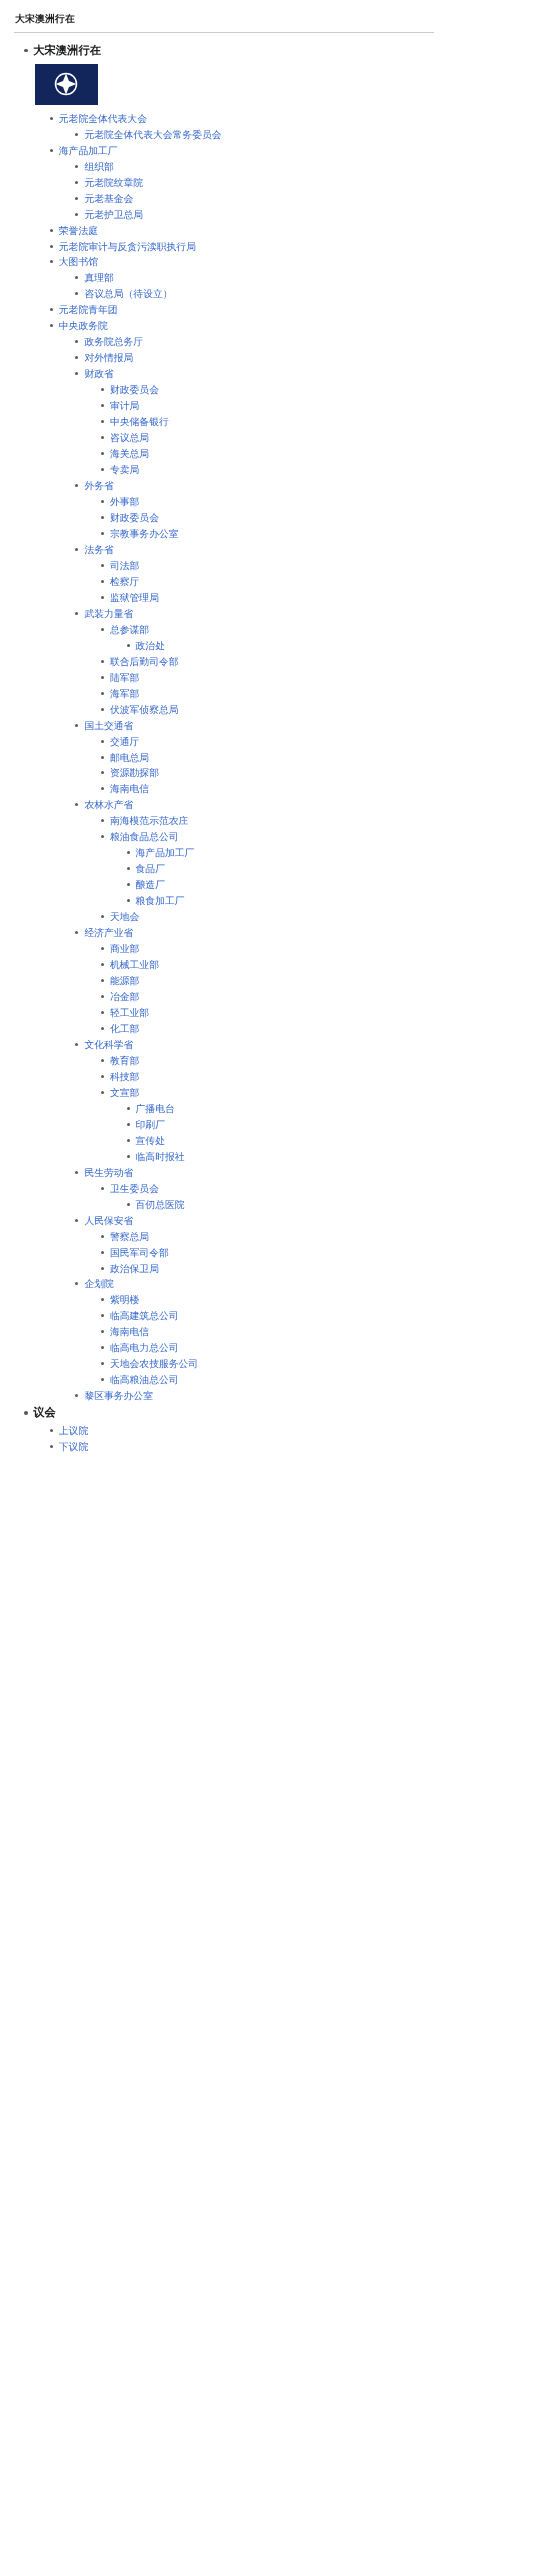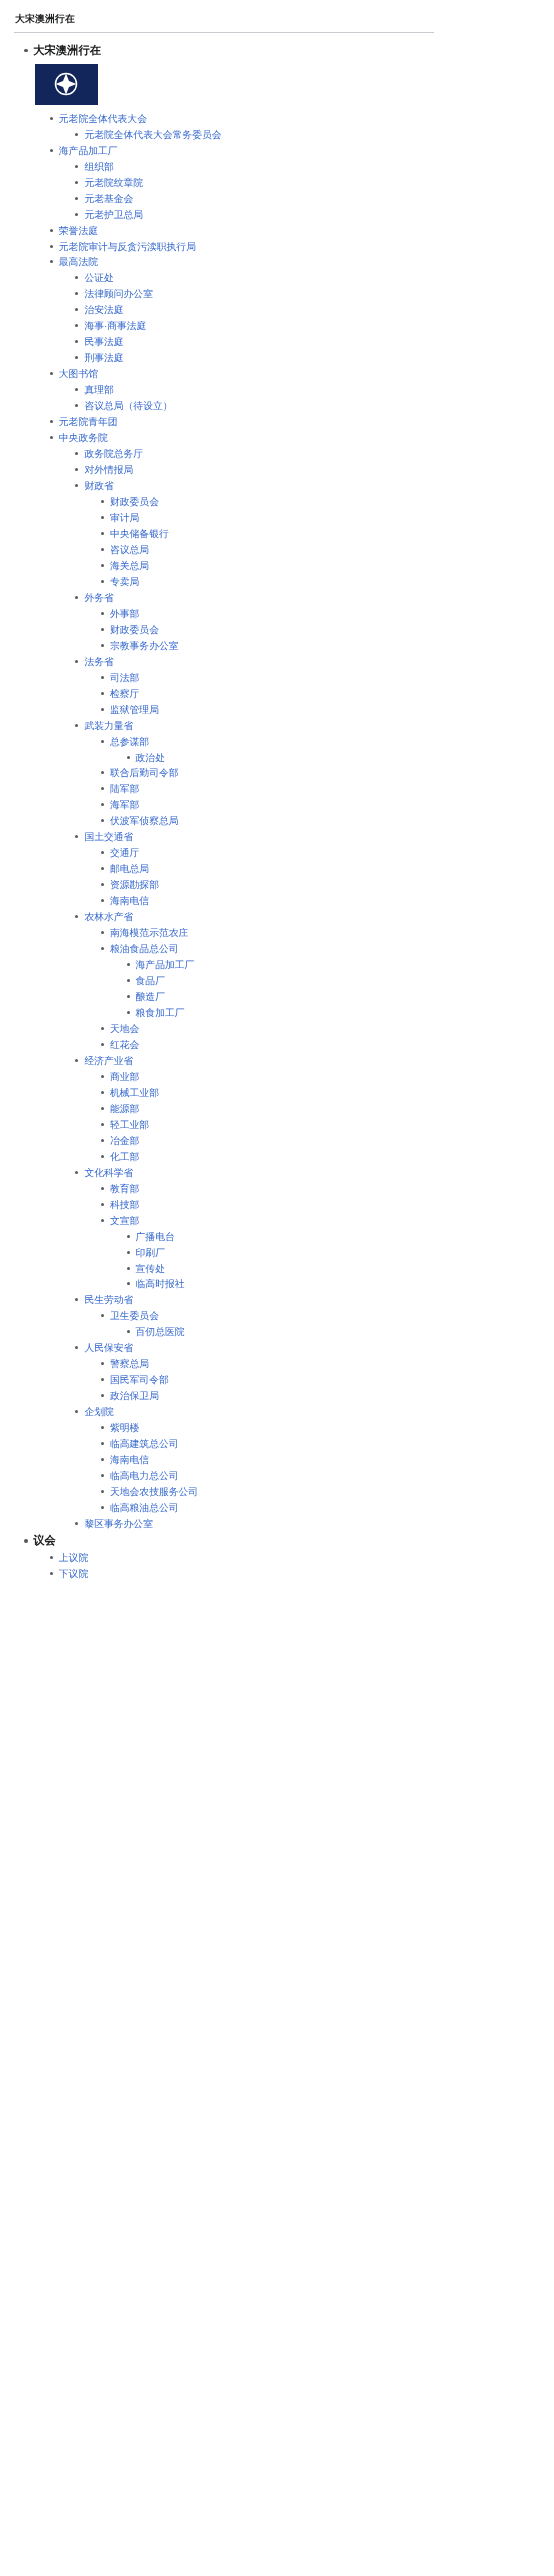"最高法院" li.lvl2 { html: <li><span>最高法院</span><ul> <li><span>公证处</span></li> <li><span>法律顾问办公室</span></li> <li><span>治安法庭</span></li> <li><span>海事·商事法庭</span></li> <li><span>民事法庭</span></li> <li><span>刑事法庭</span></li> </ul></li> -> none }
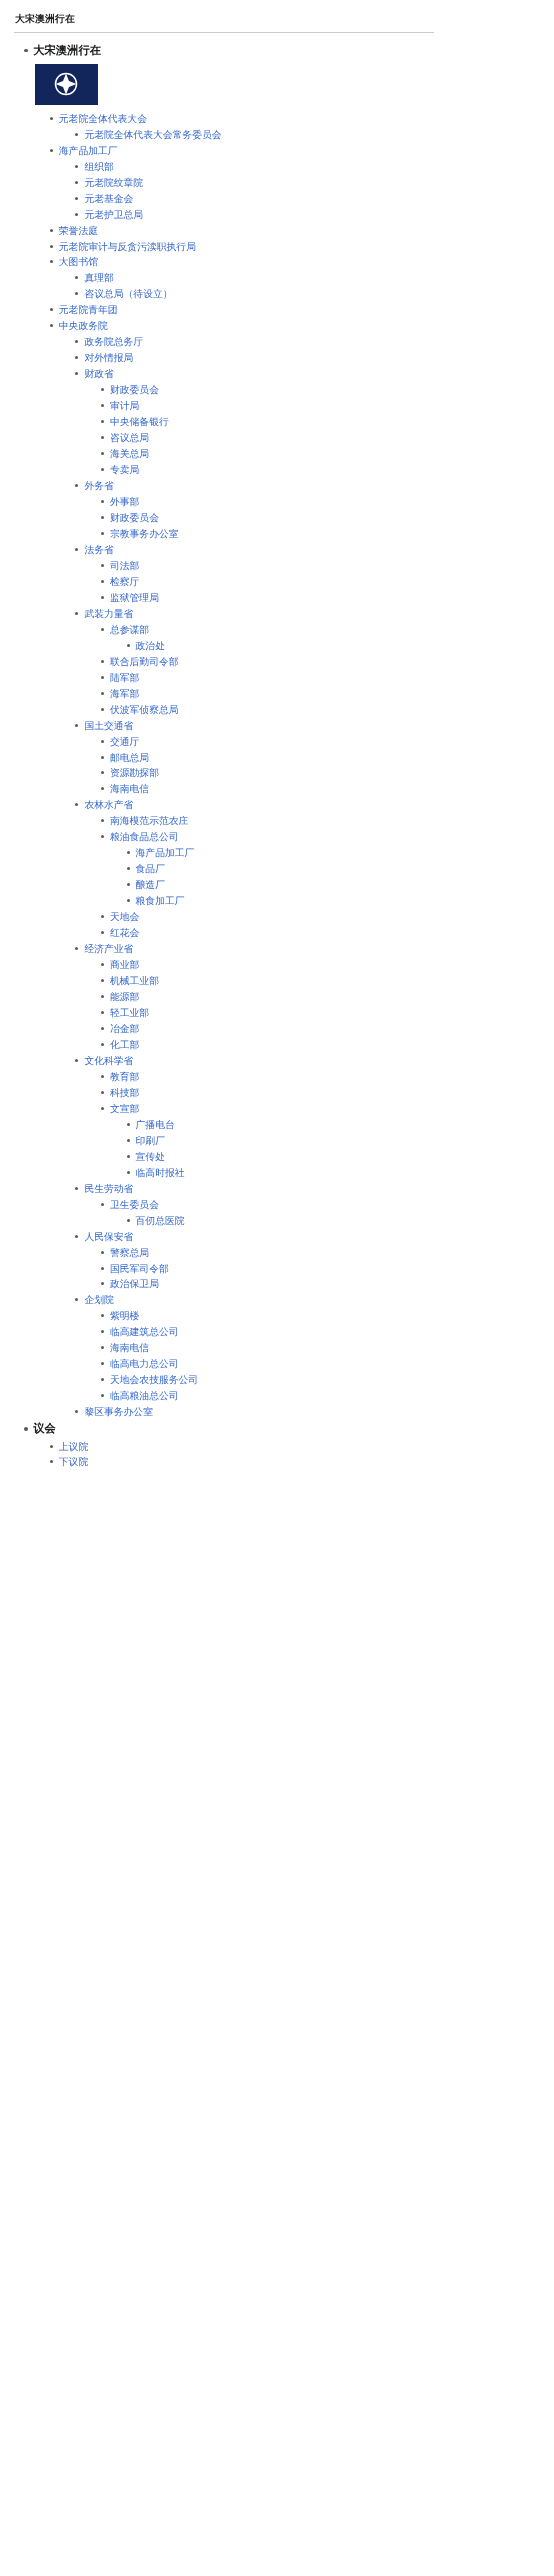"红花会" li.lvl4 { html: <li><span>红花会</span></li> -> none }
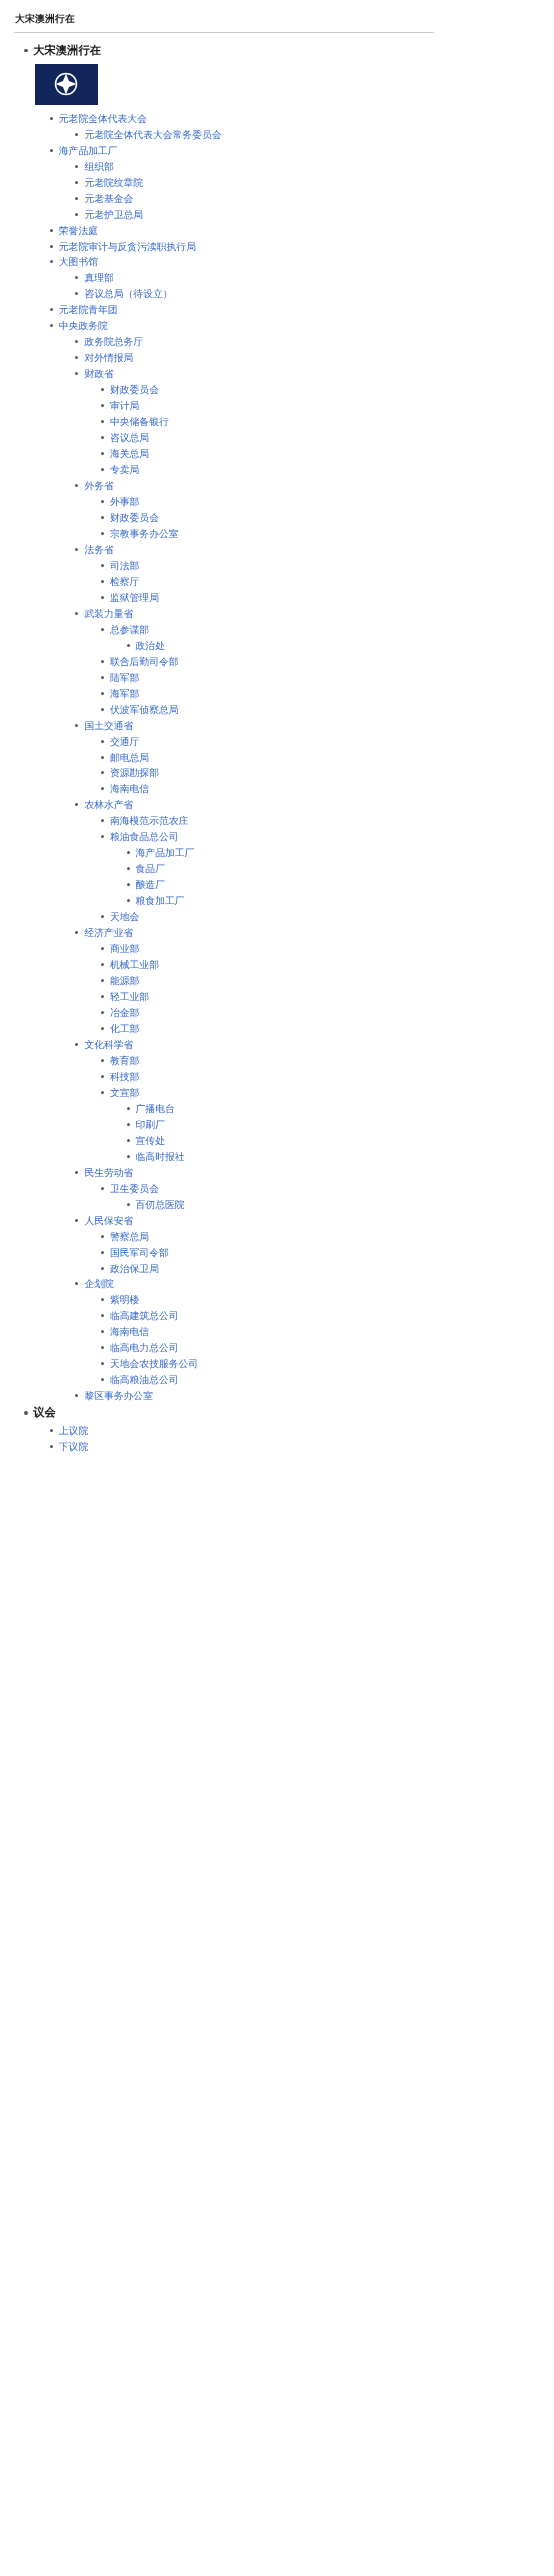"轻工业部" li.lvl4 { order: before "冶金部" -> after "冶金部" }
